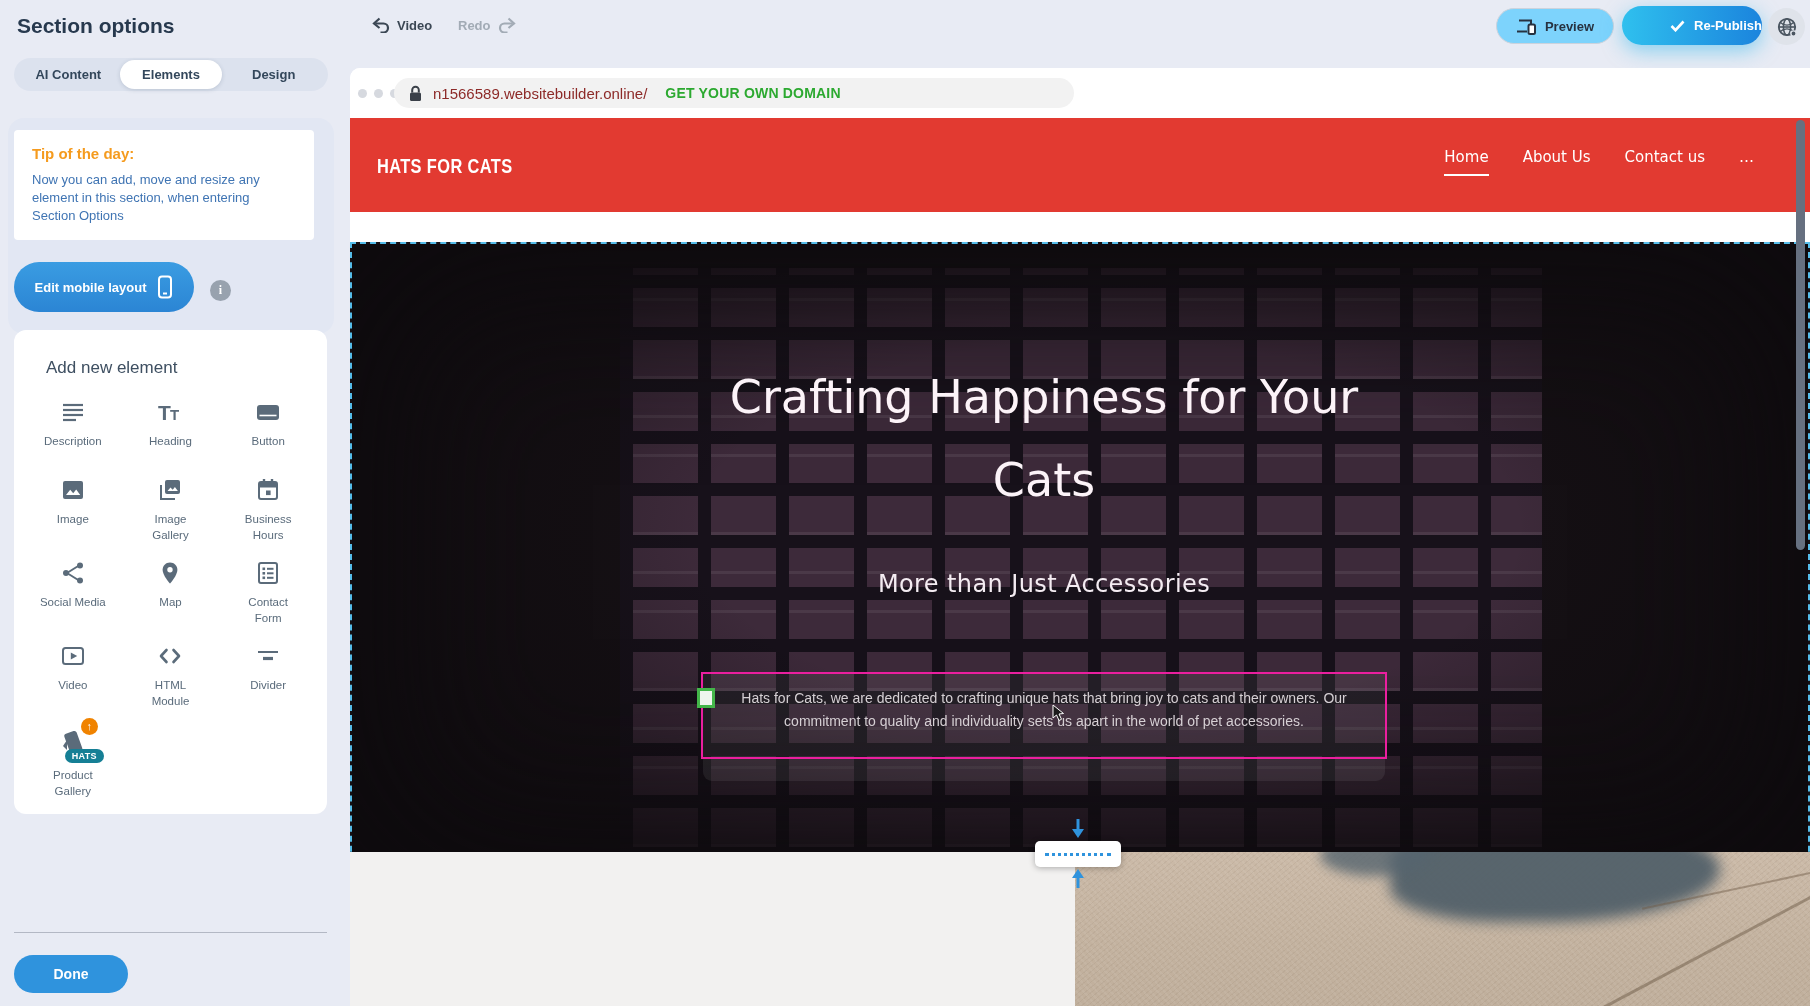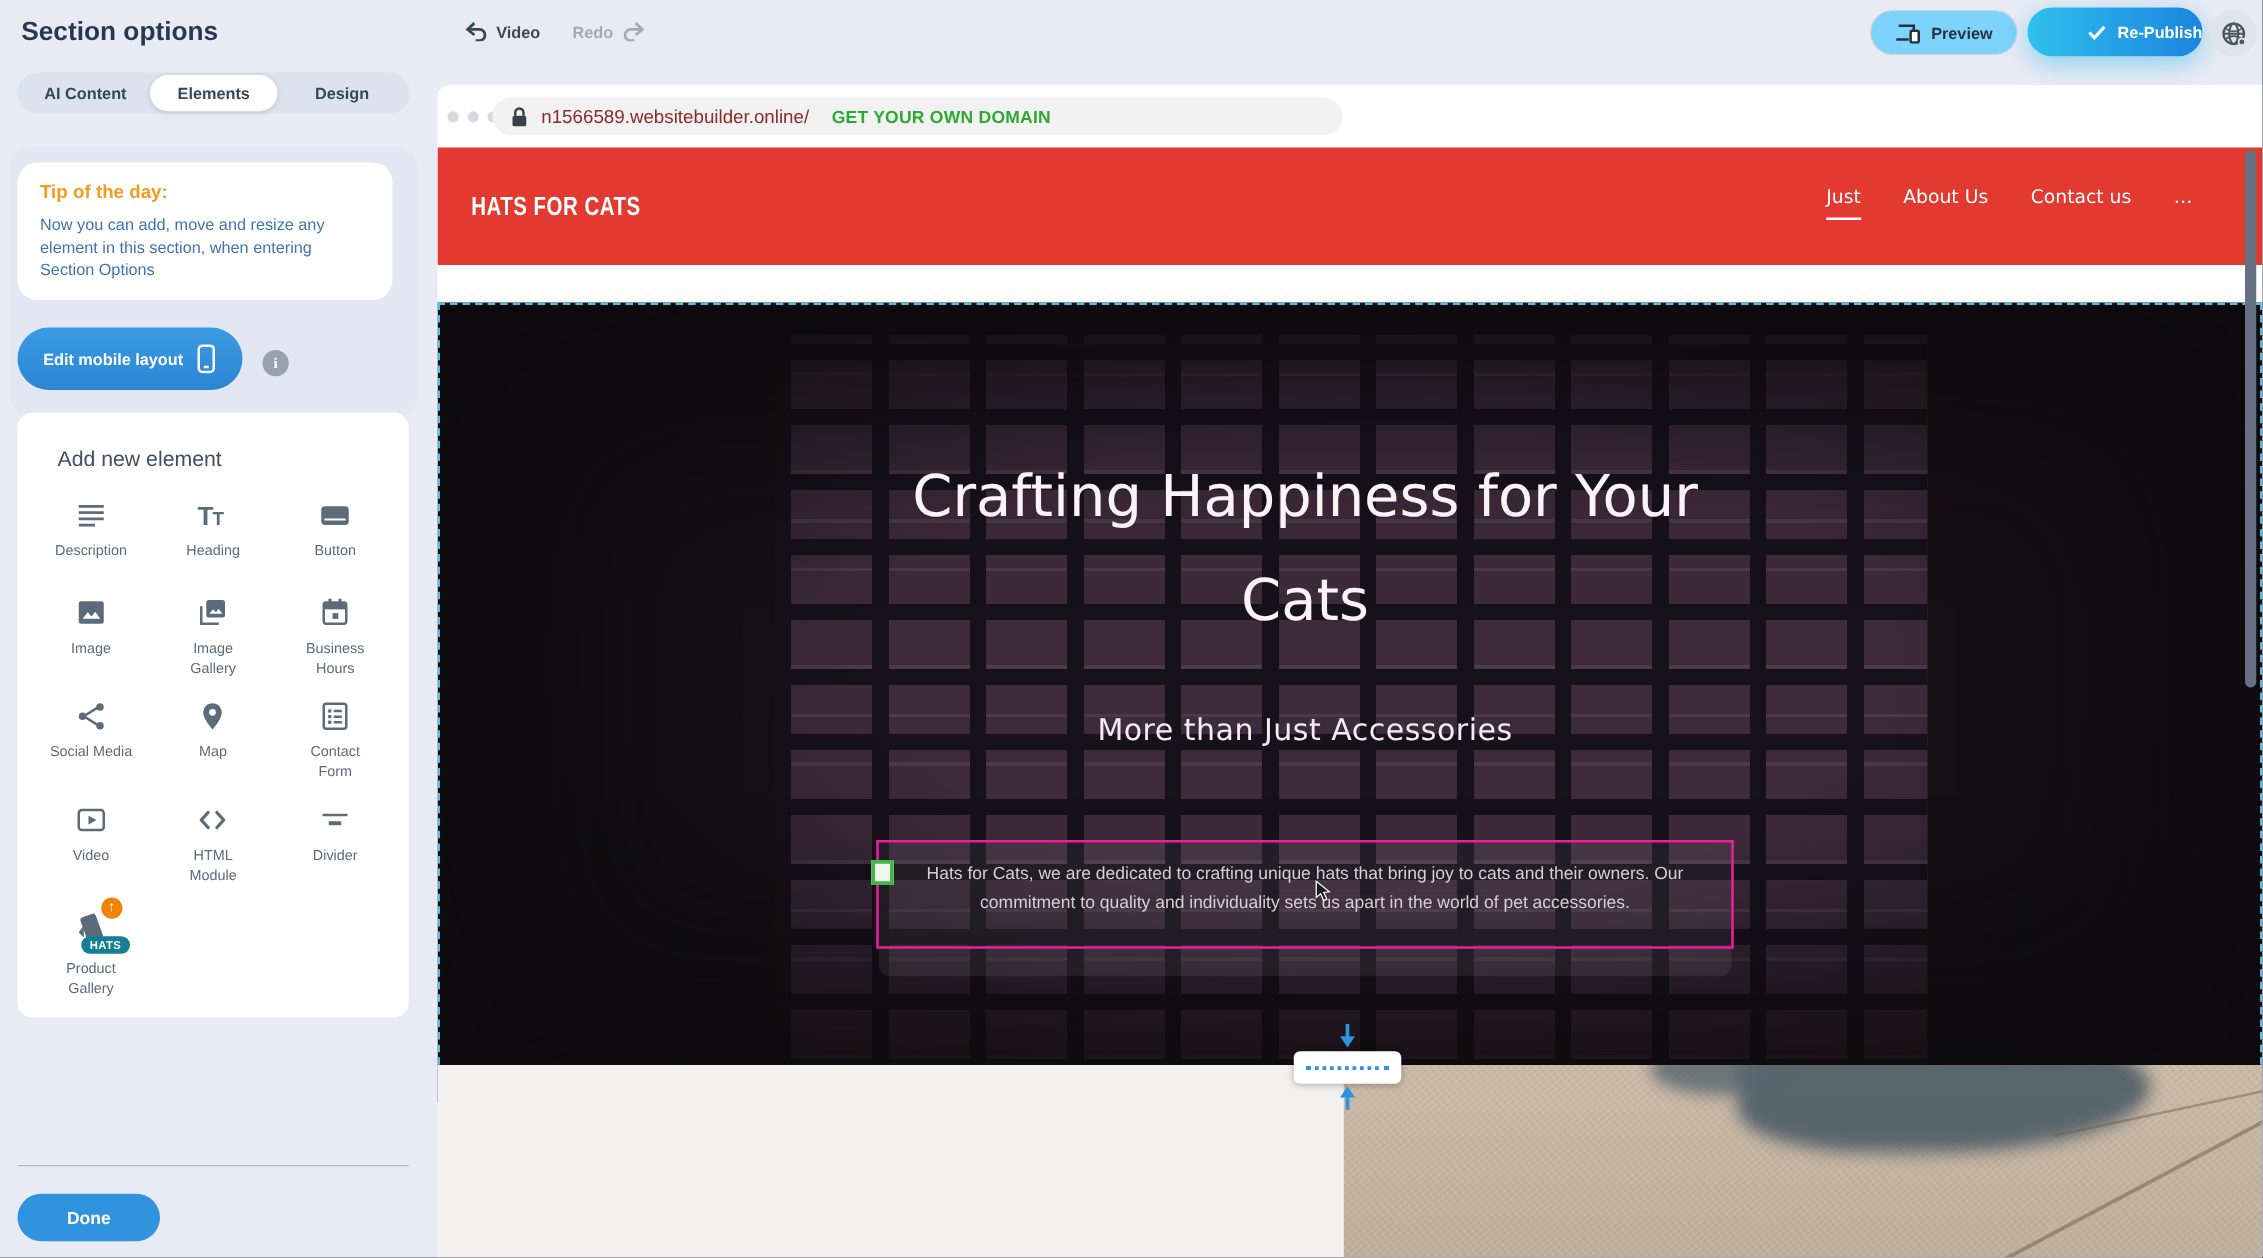"Tip of the day:" .tip-card { border-radius: 16px -> 4px }
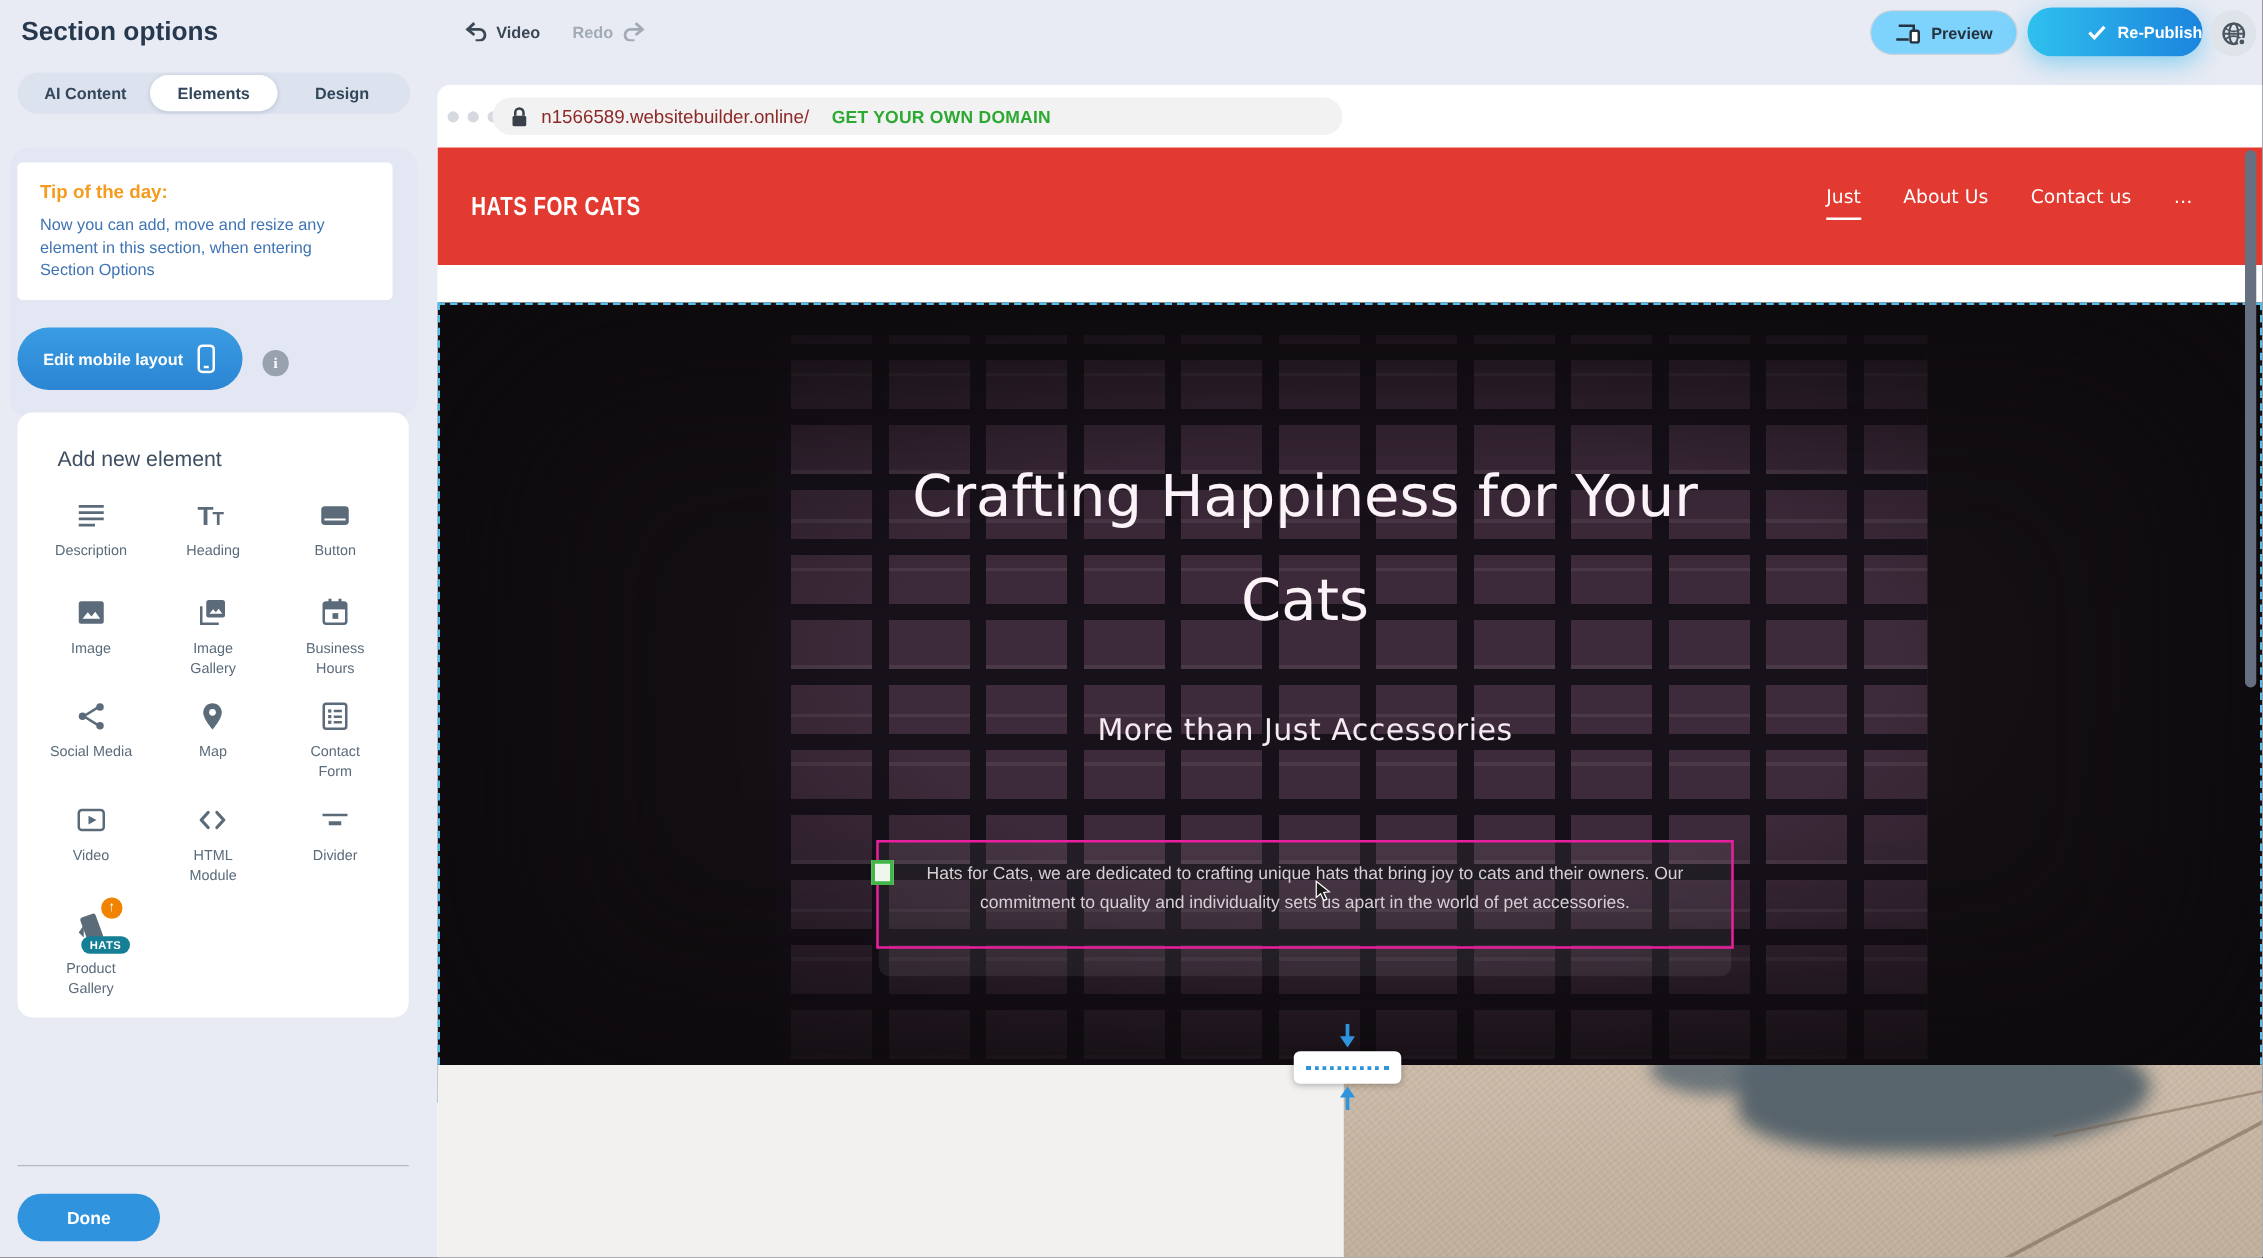"Just" span.nav-item { text: Just -> Home }
